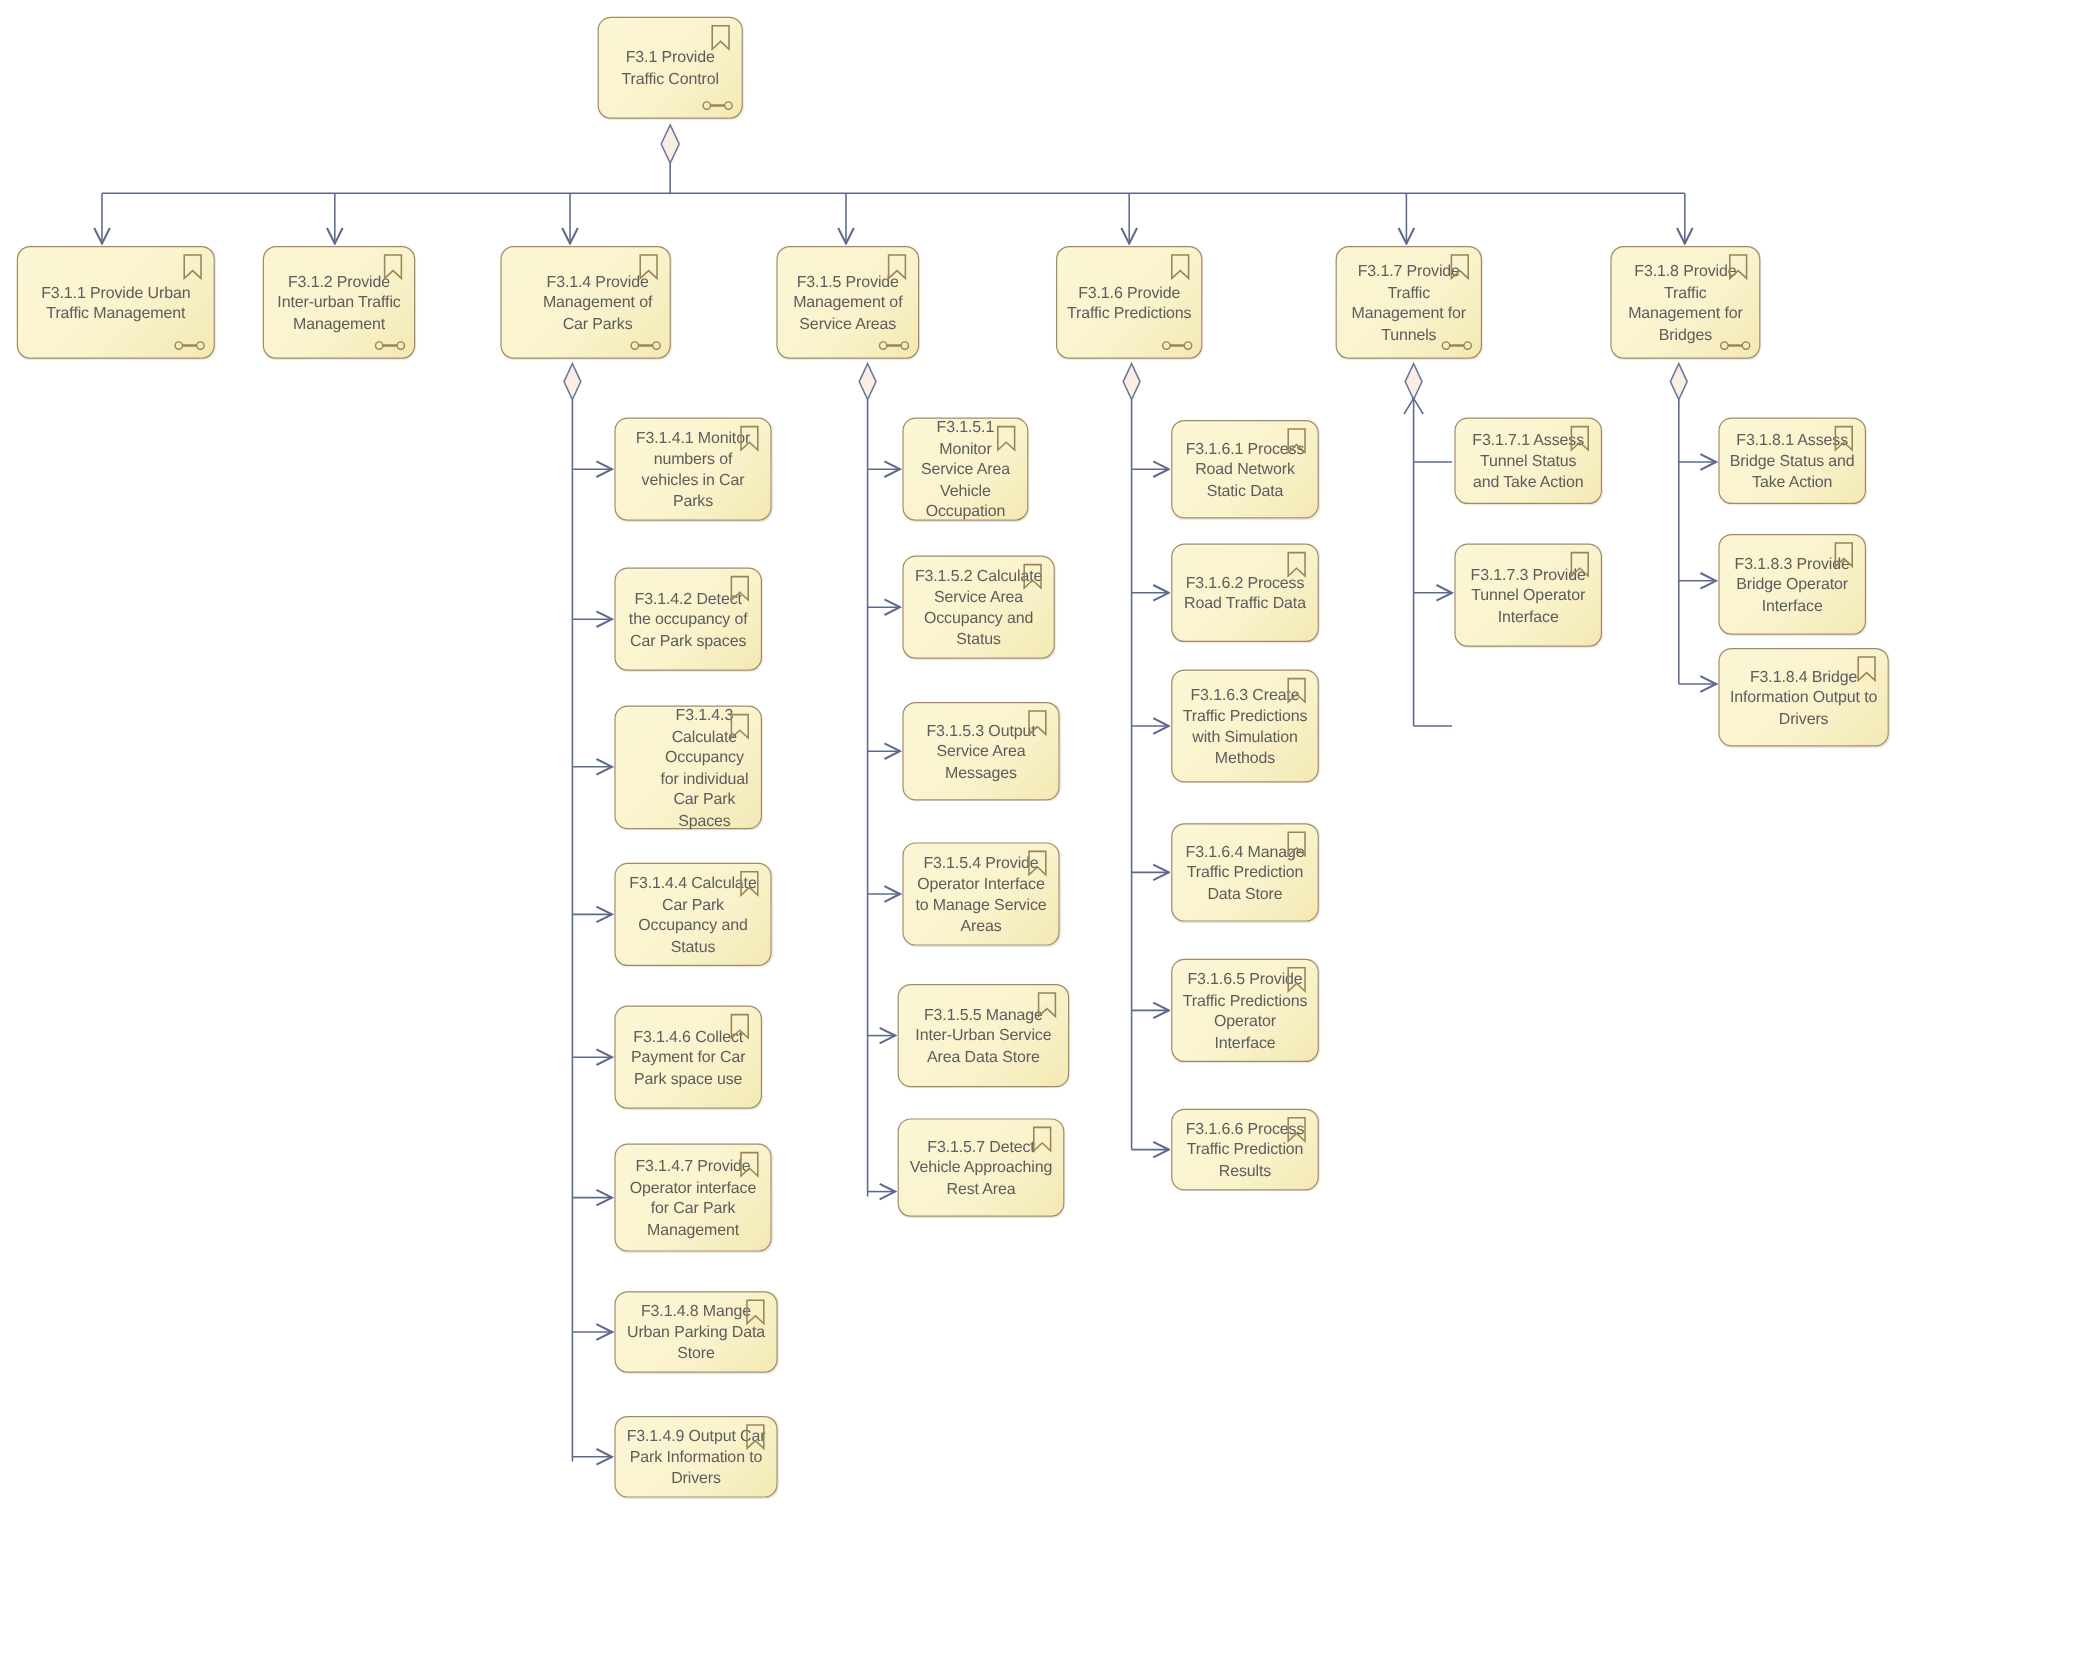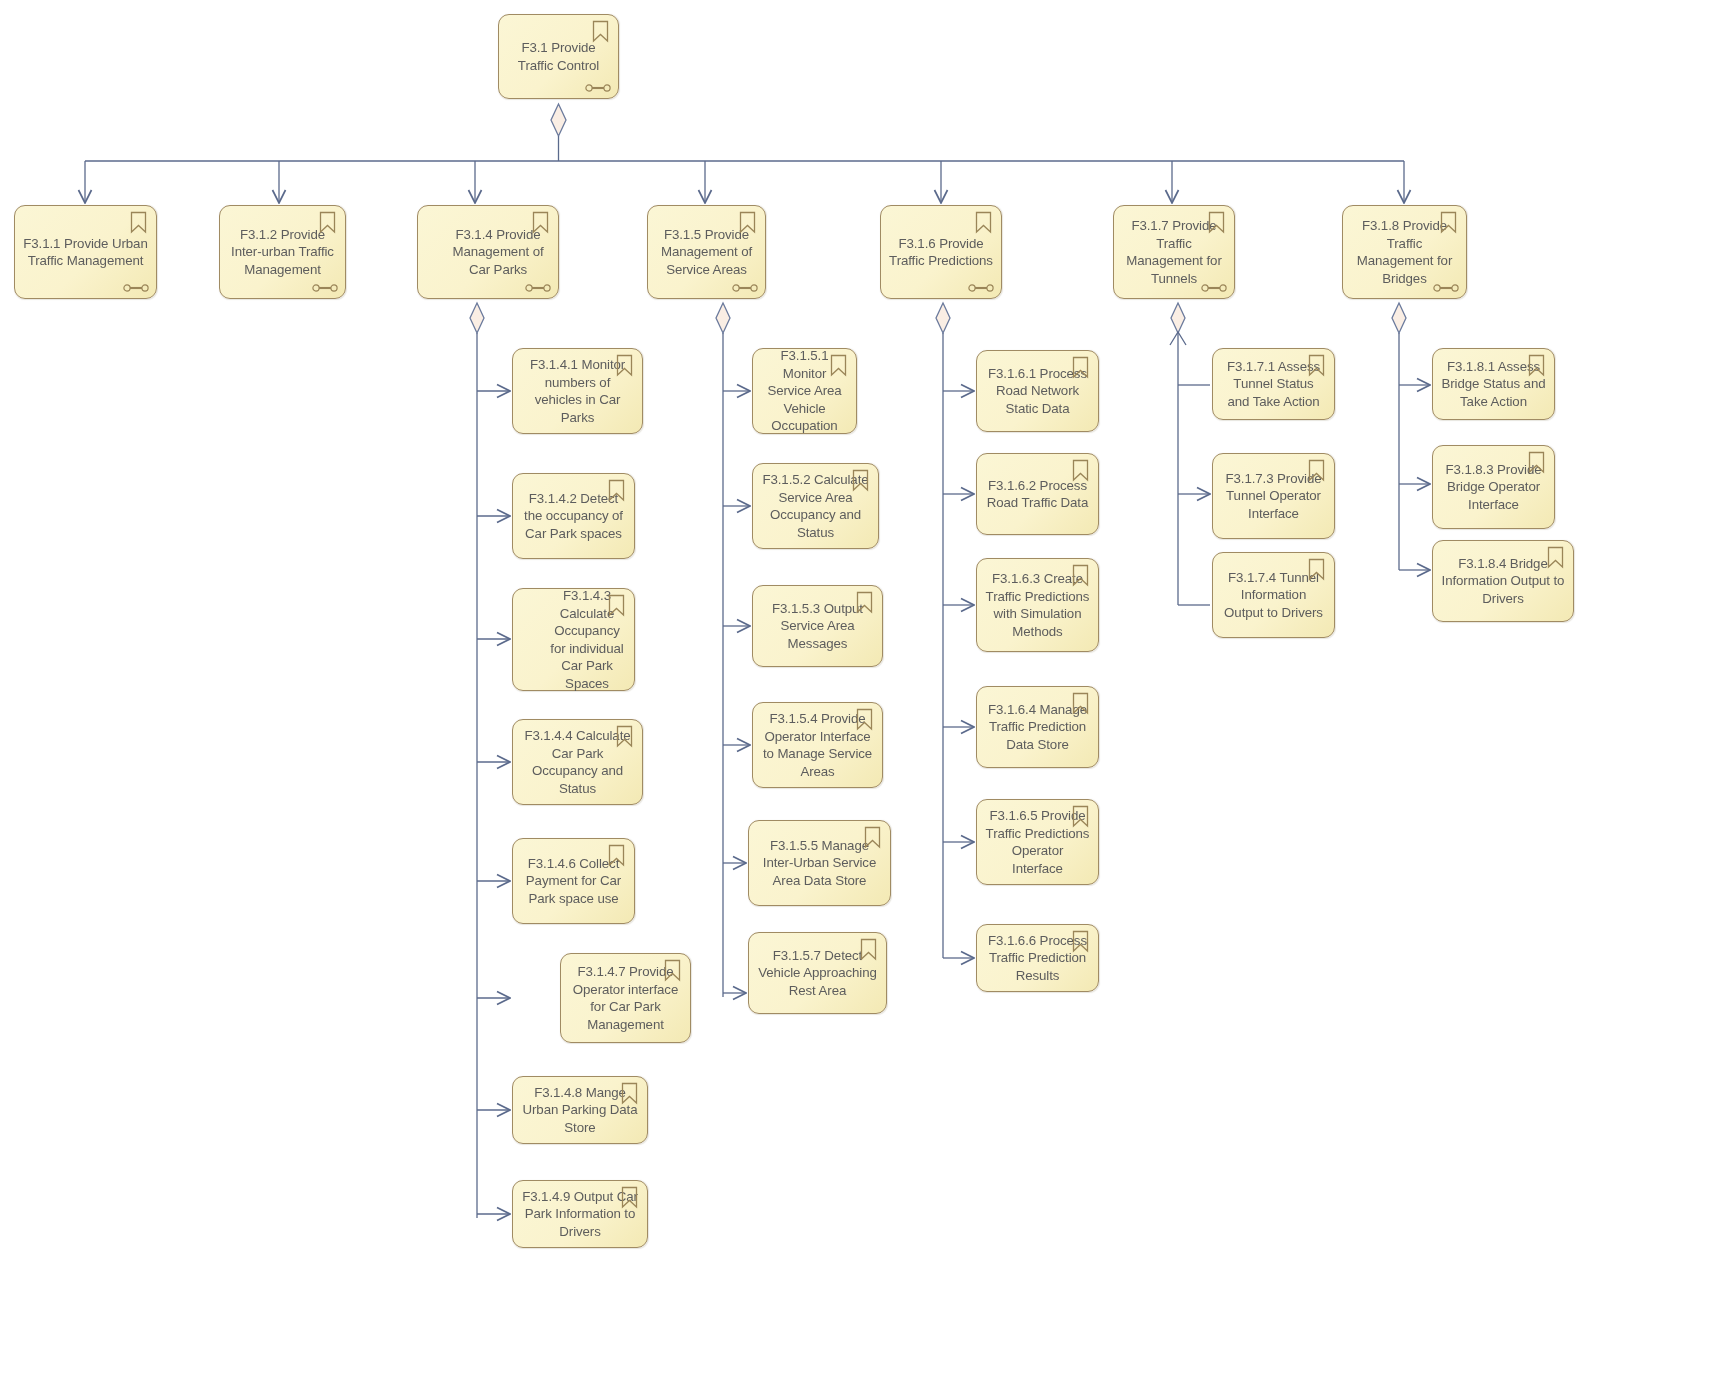"F3.1.1 Provide Urban Traffic Management" div.node { width: 143px -> 165px }
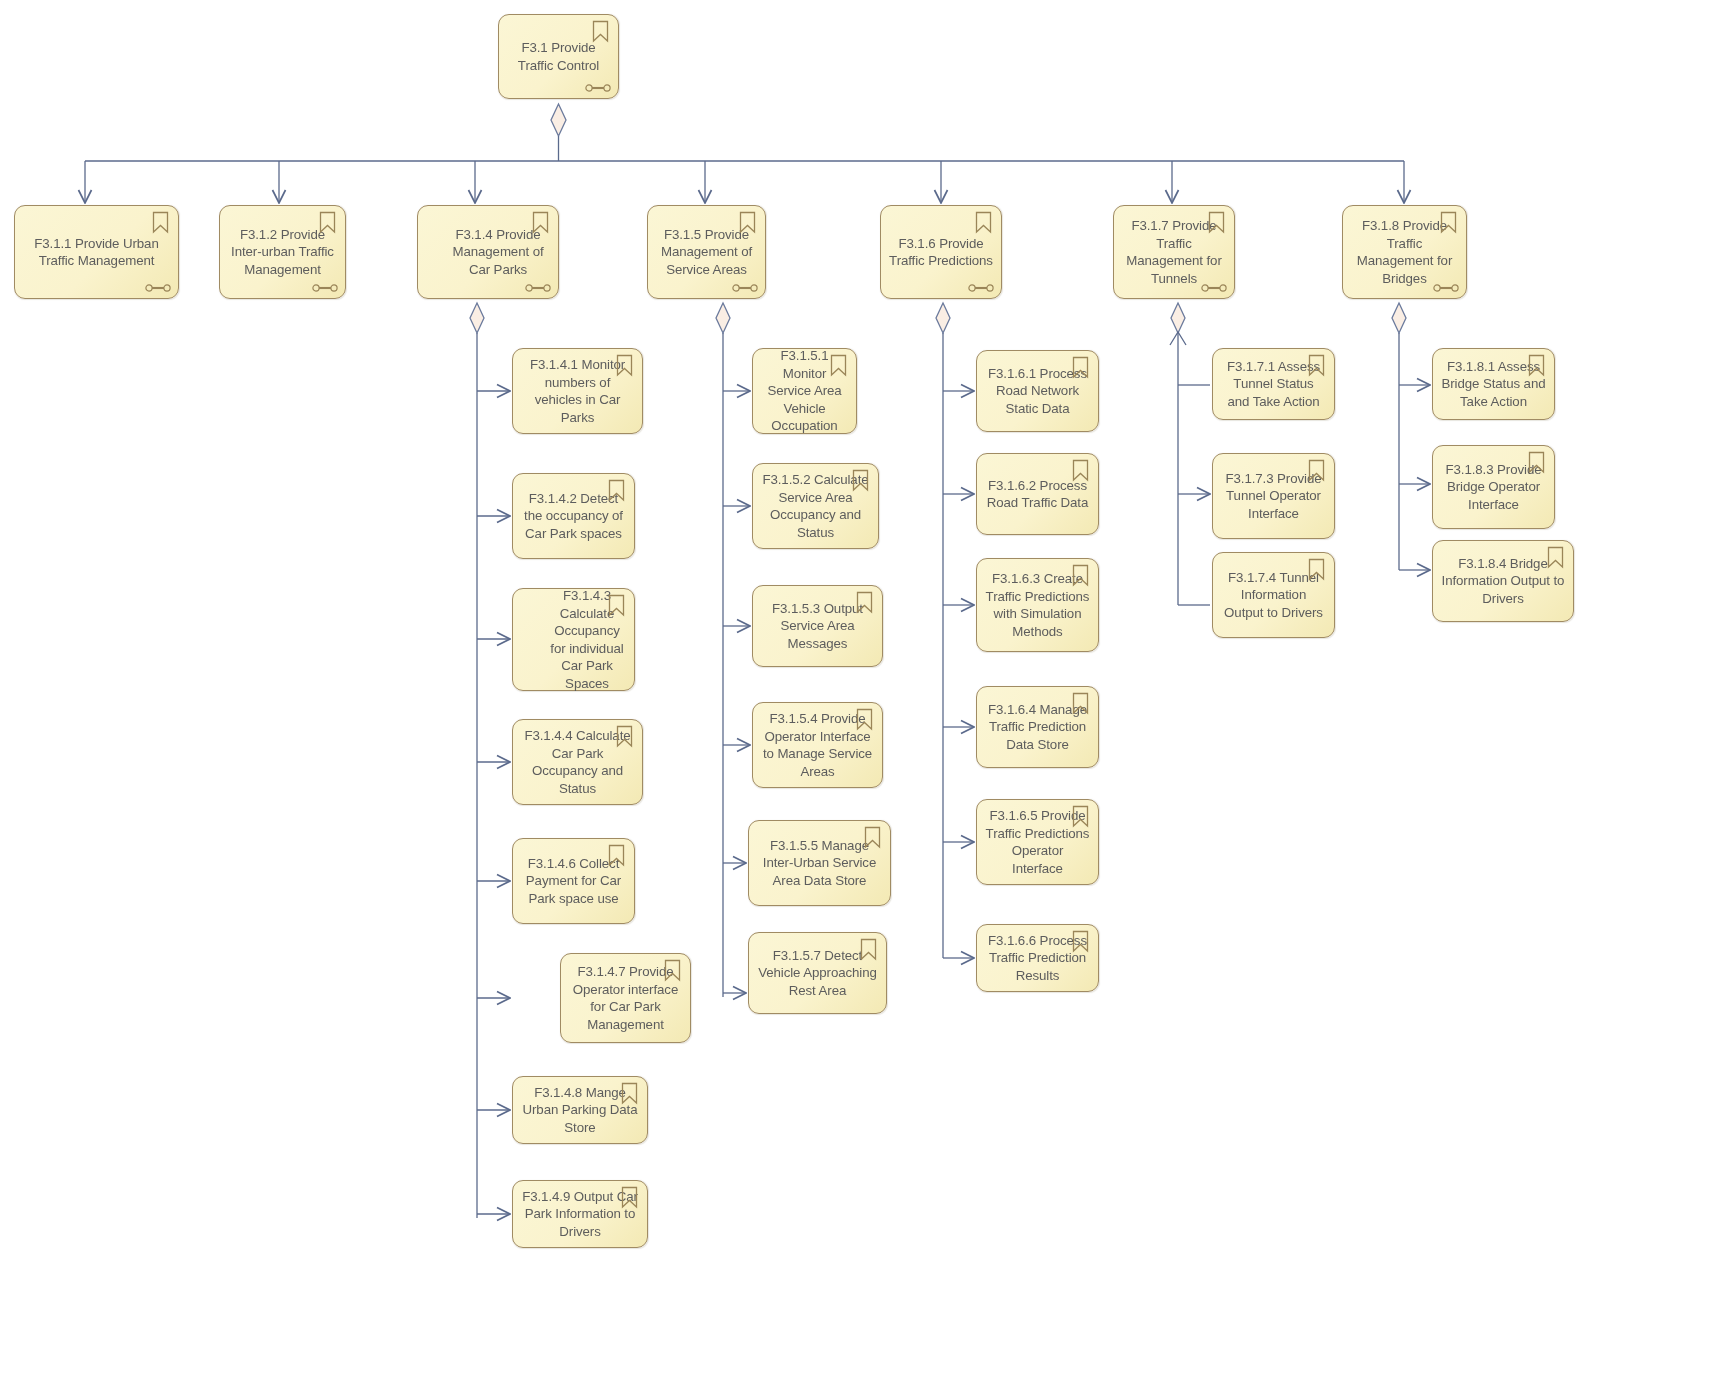"F3.1.7.4 Tunnel Information Output to" div.node { html: <div> <span>F3.1.7.4 Tunnel Information Output to Drivers</span> <svg> <path></path> </svg> </div> -> none }
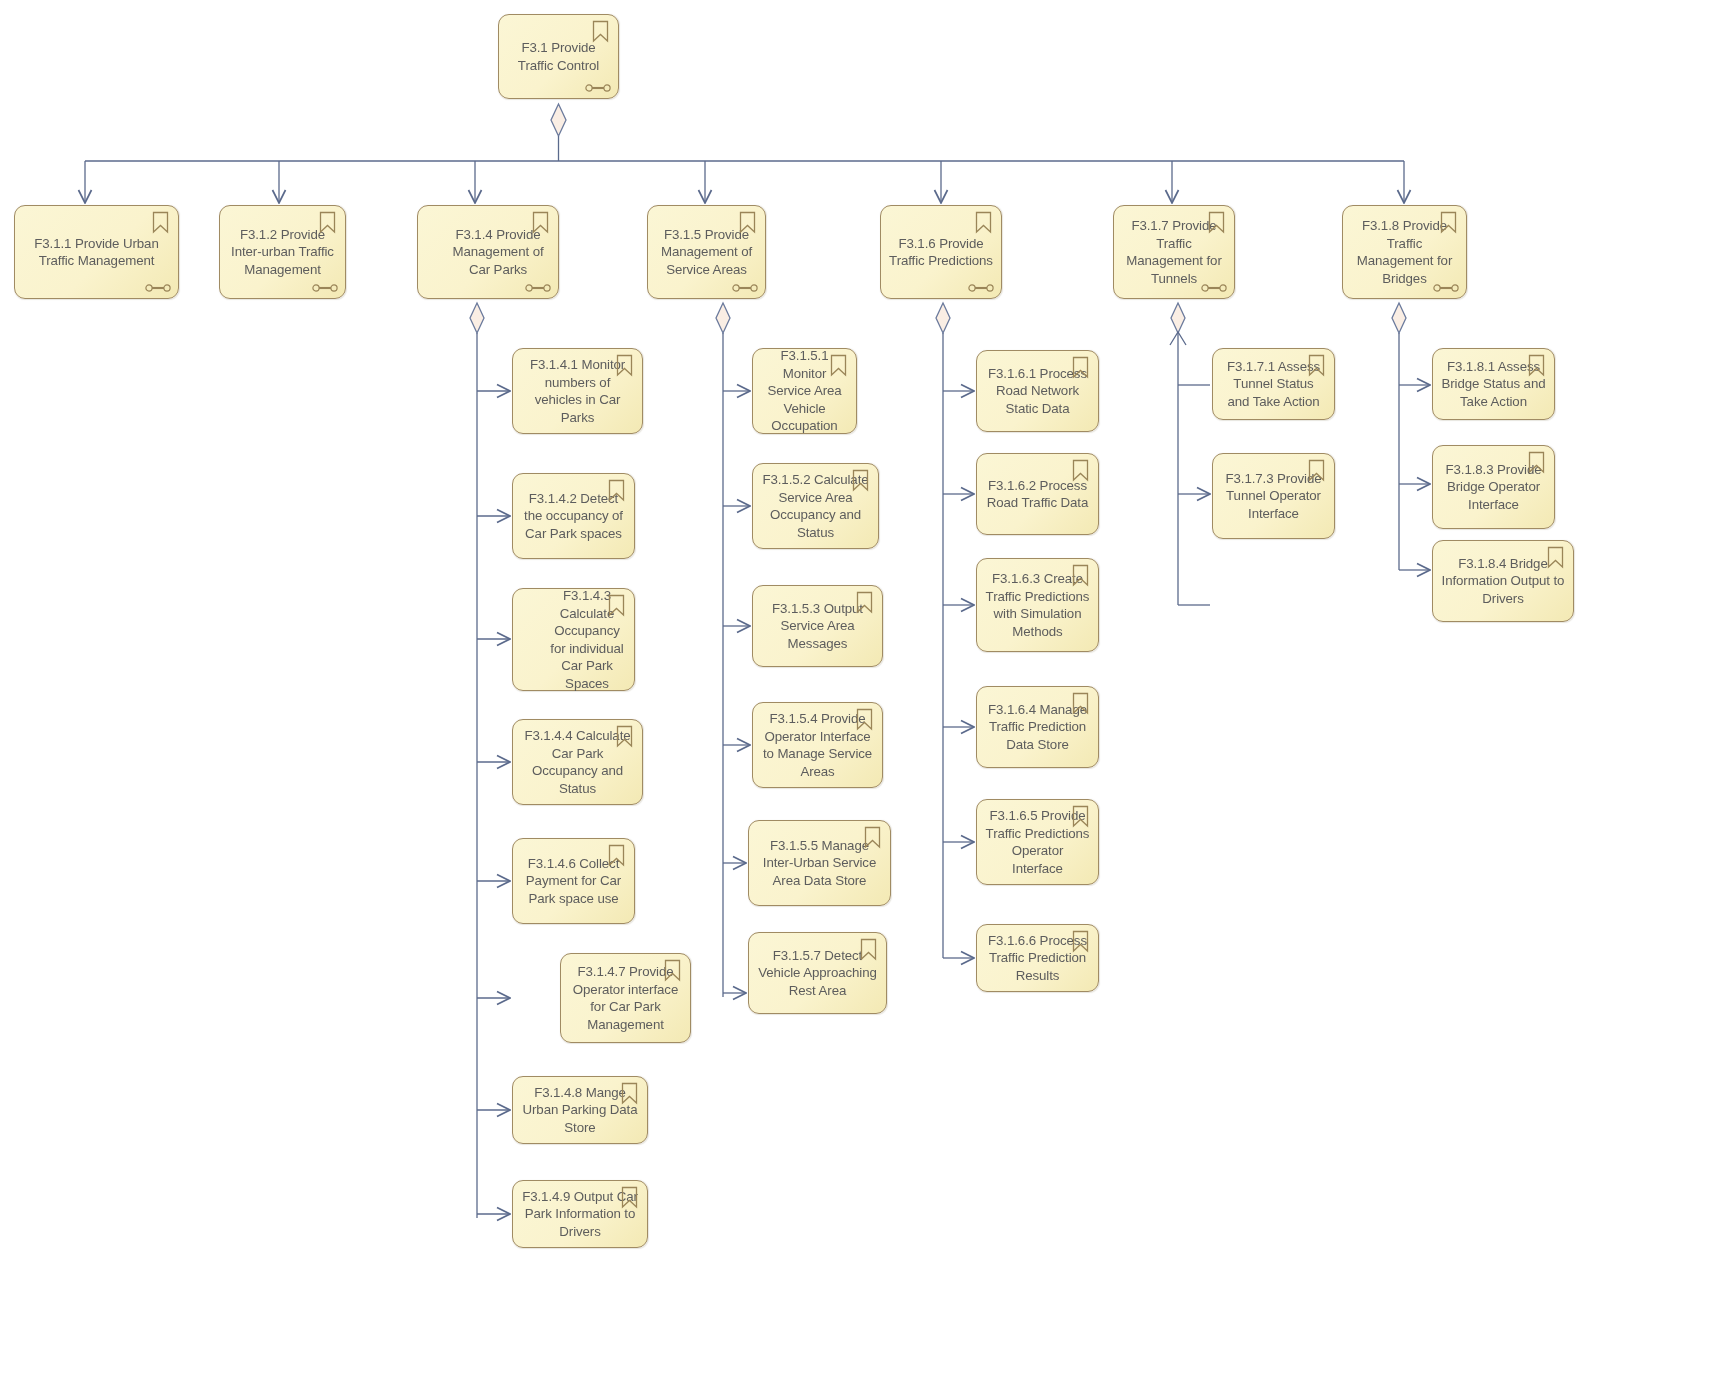"F3.1.4.7 Provide Operator interface for" div.node { margin-left: 48px -> none }
